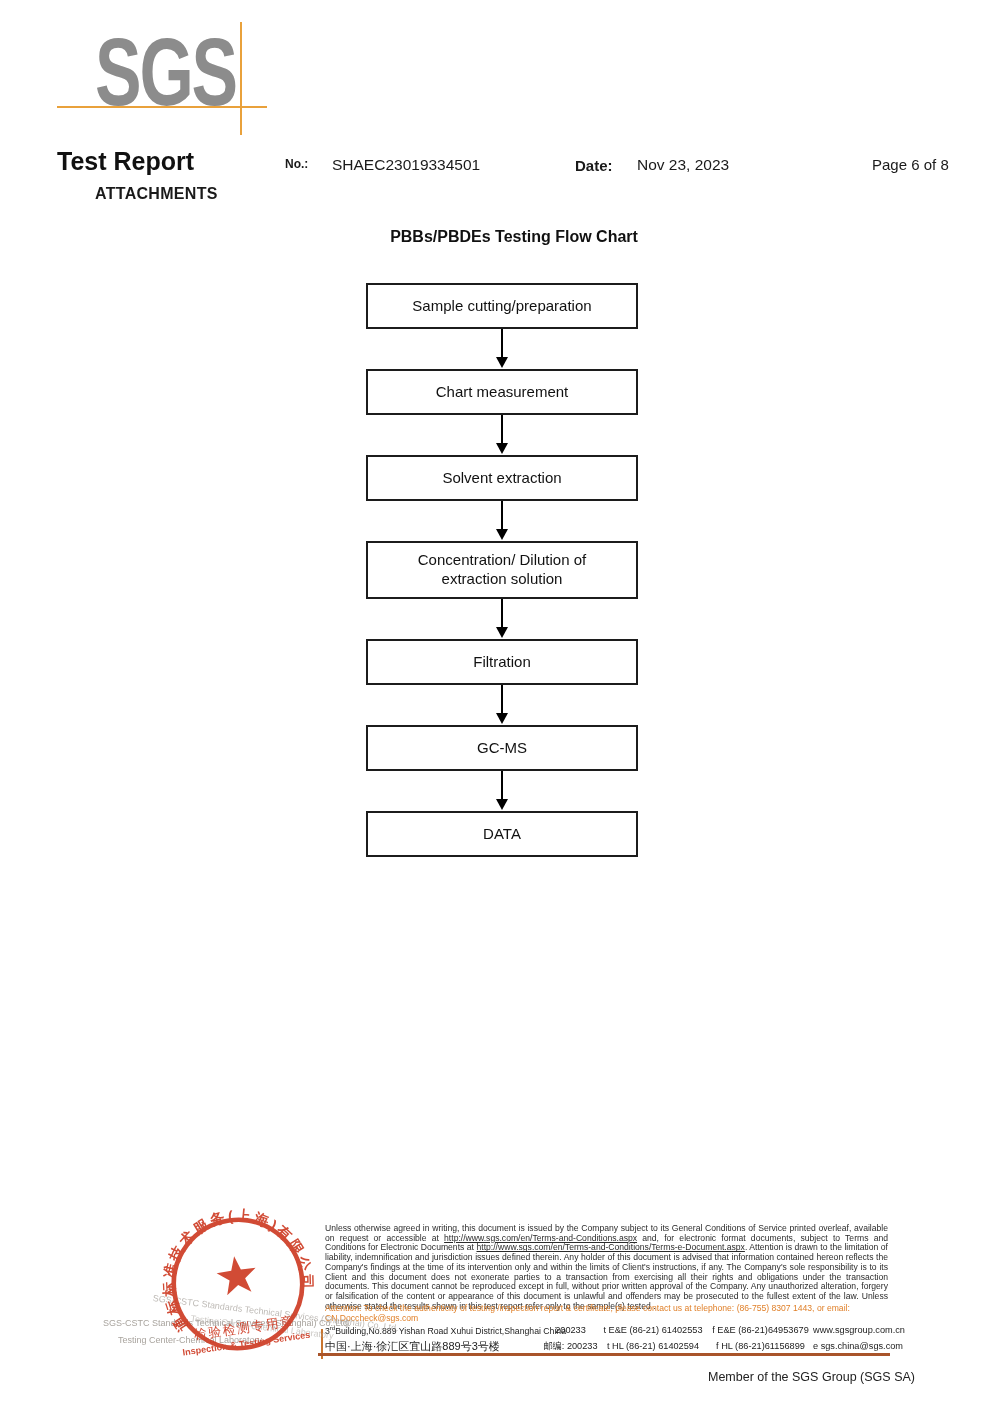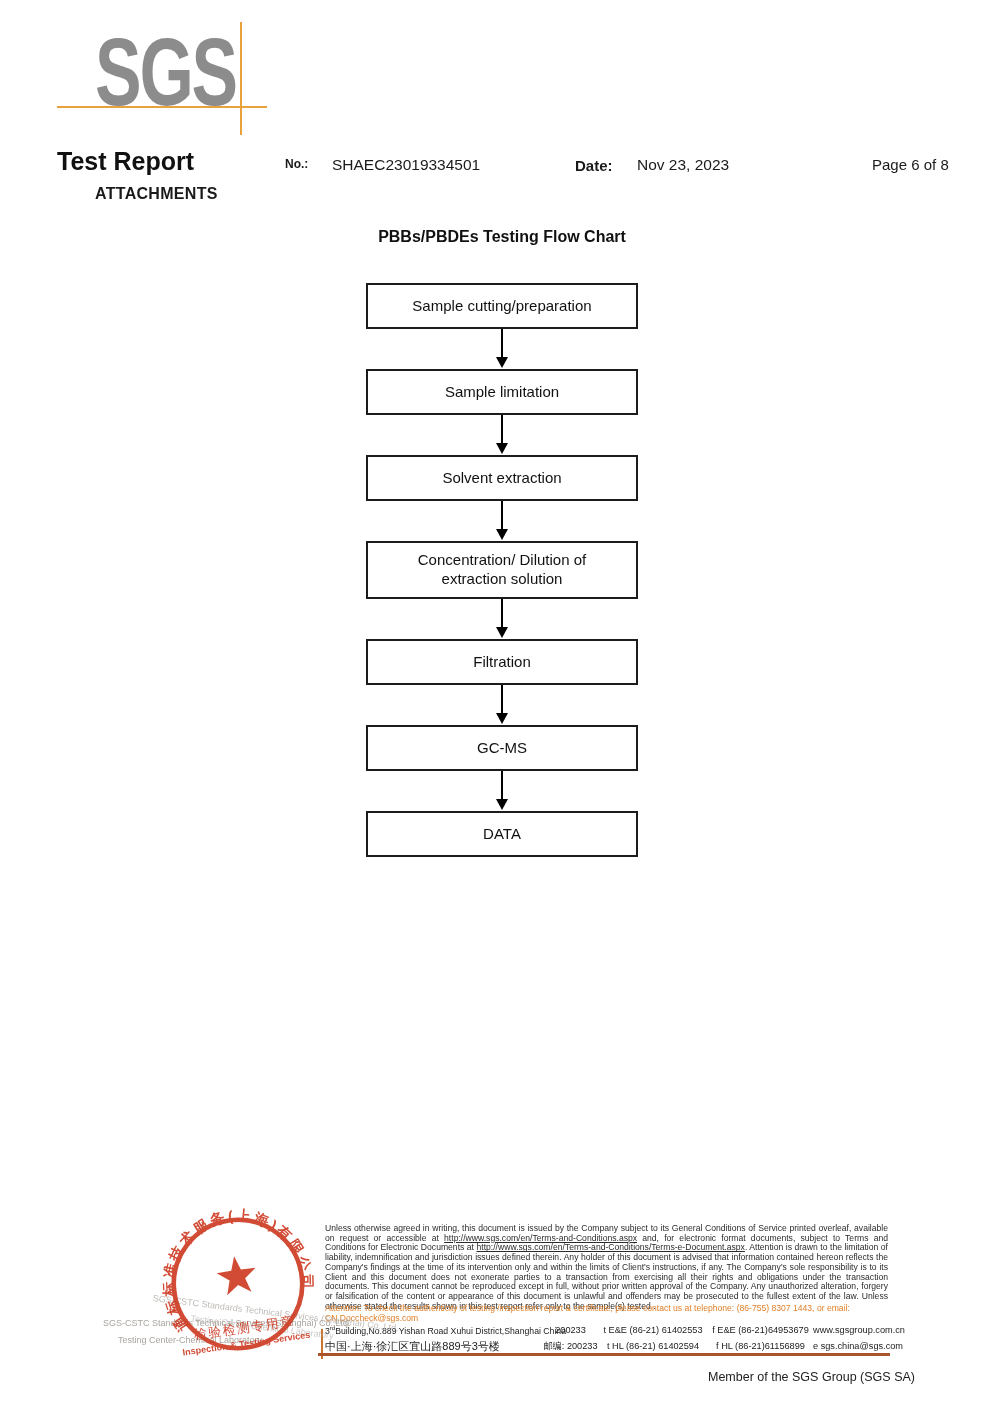"PBBs/PBDEs Testing Flow Chart" .flow-title { left: 316px -> 328px }
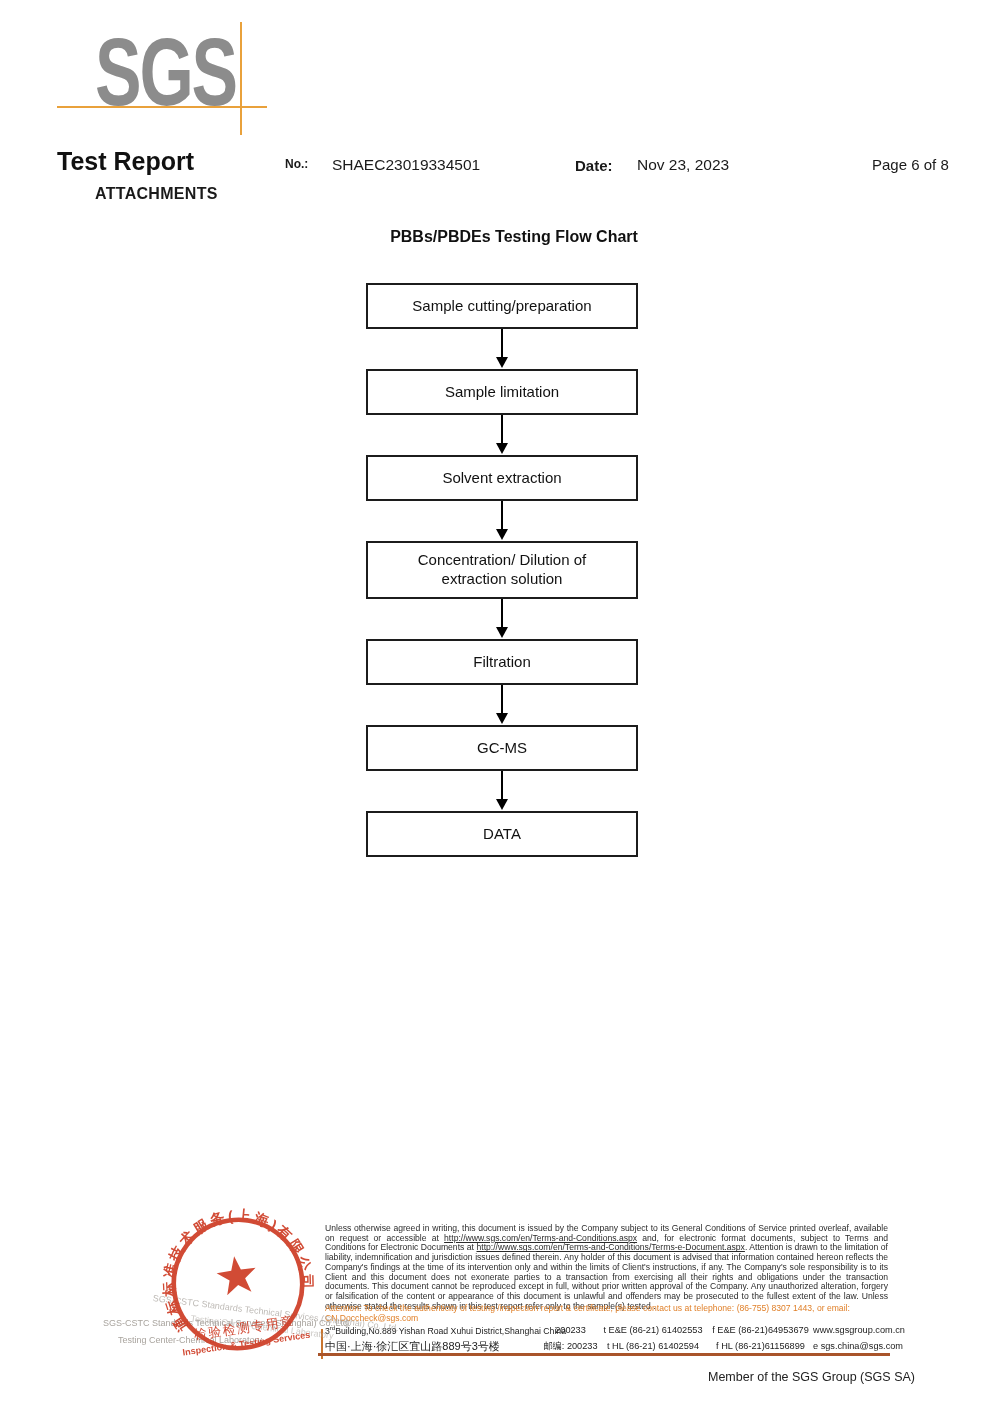"Sample limitation" div.fc-box { text: Sample limitation -> Chart measurement }
